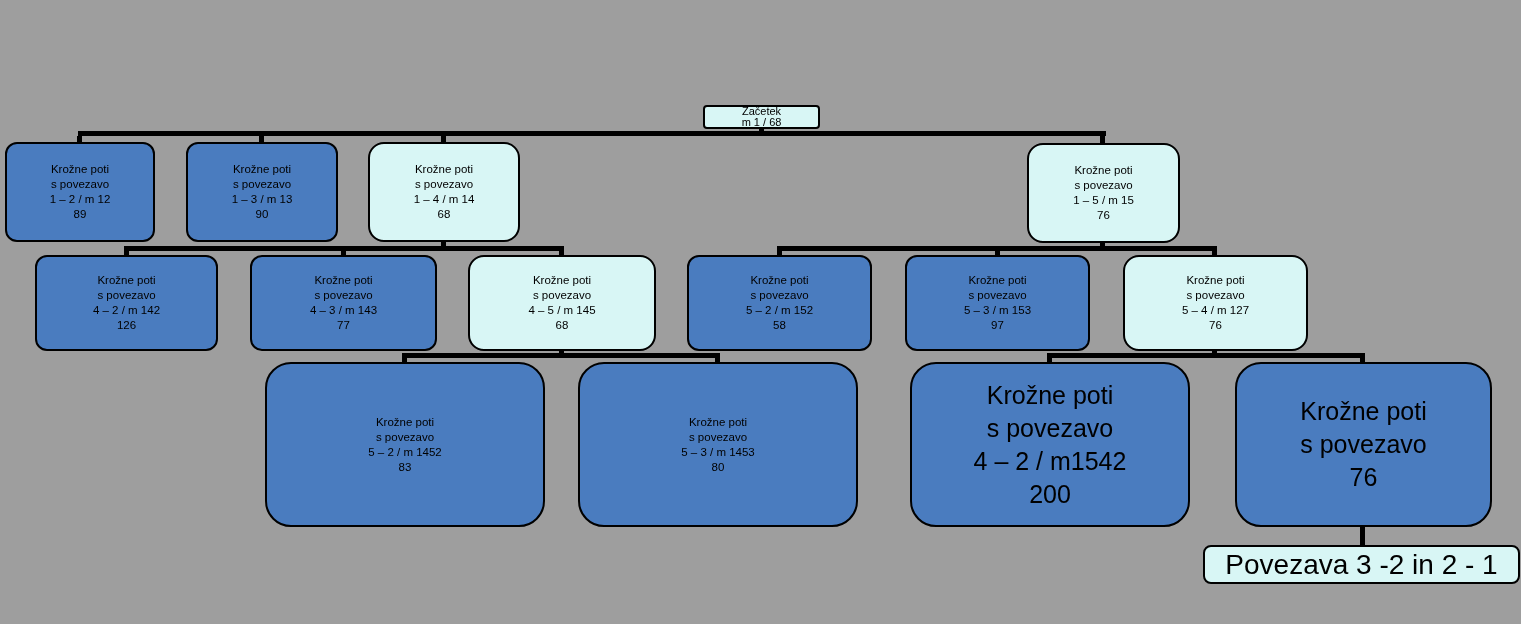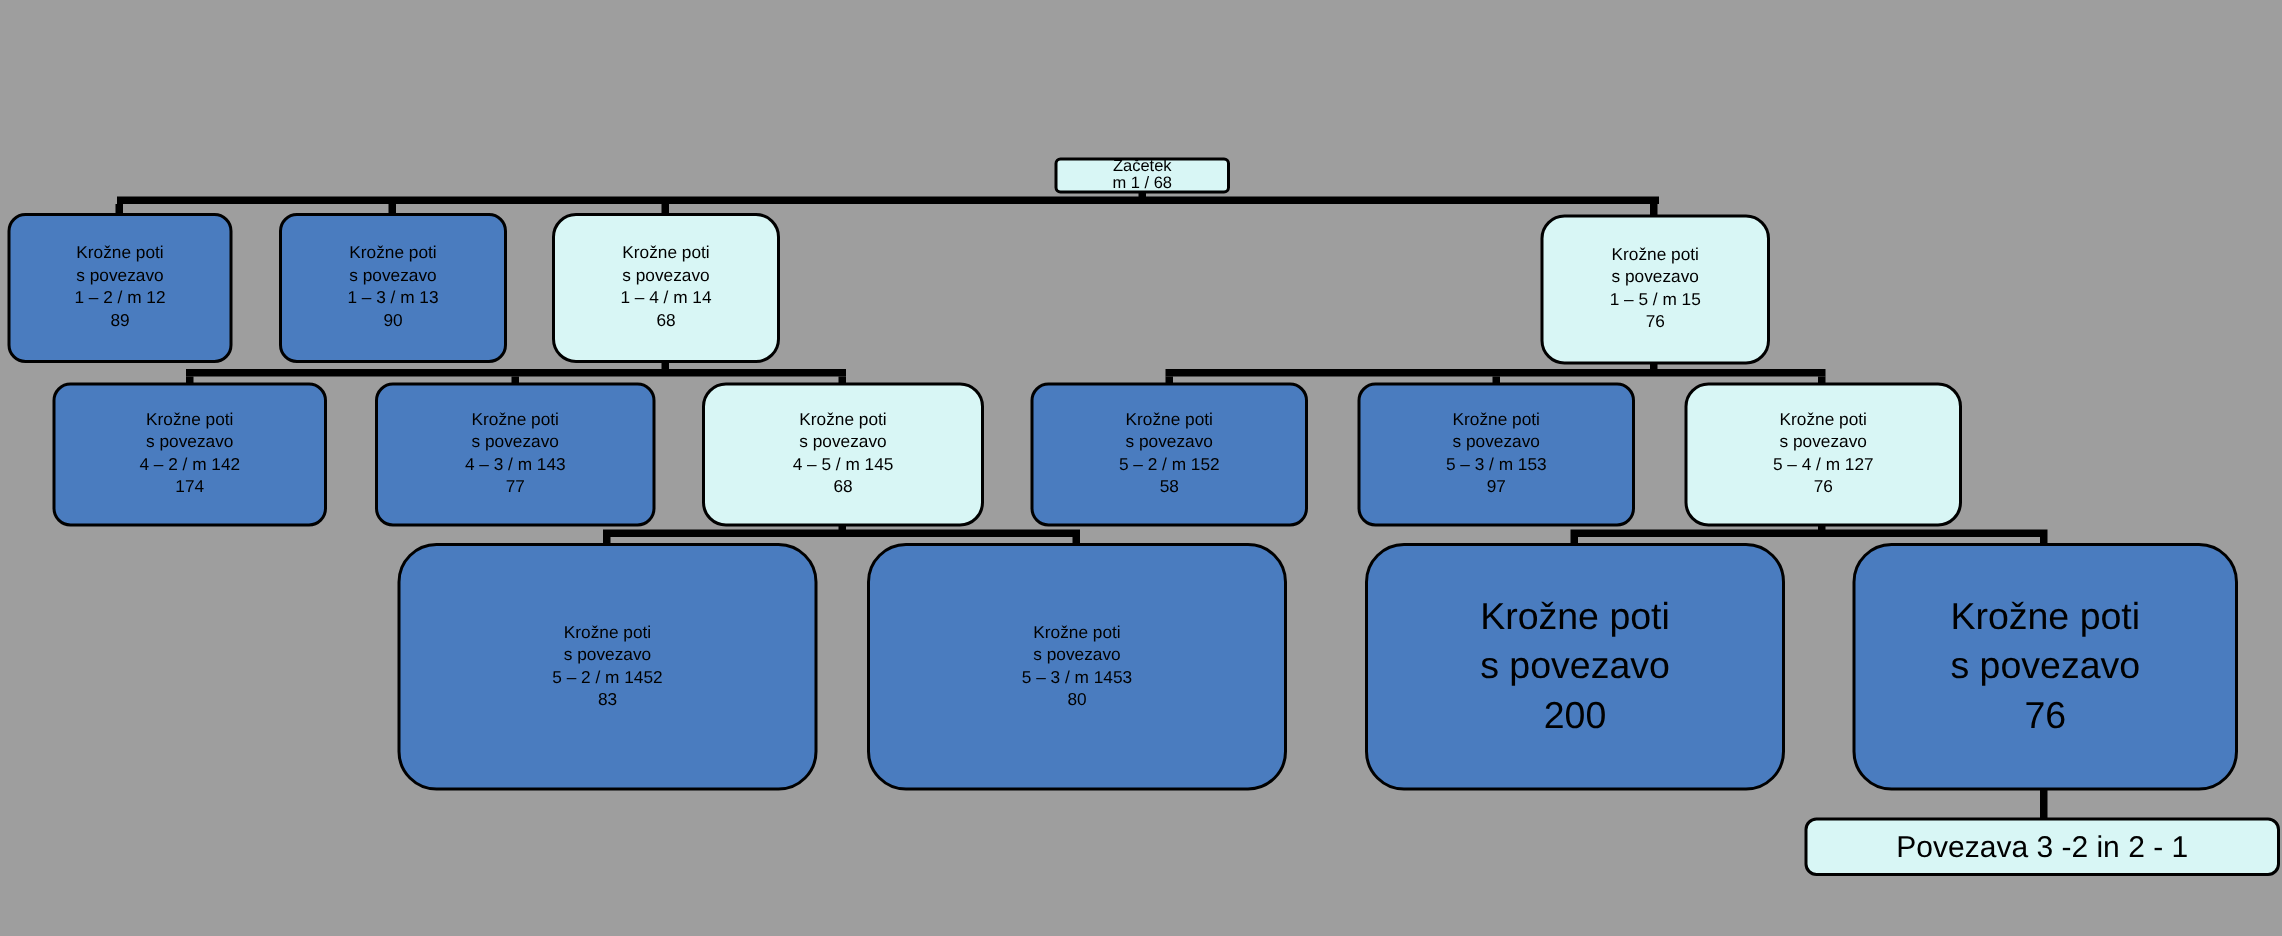"174" div { text: 174 -> 126 }
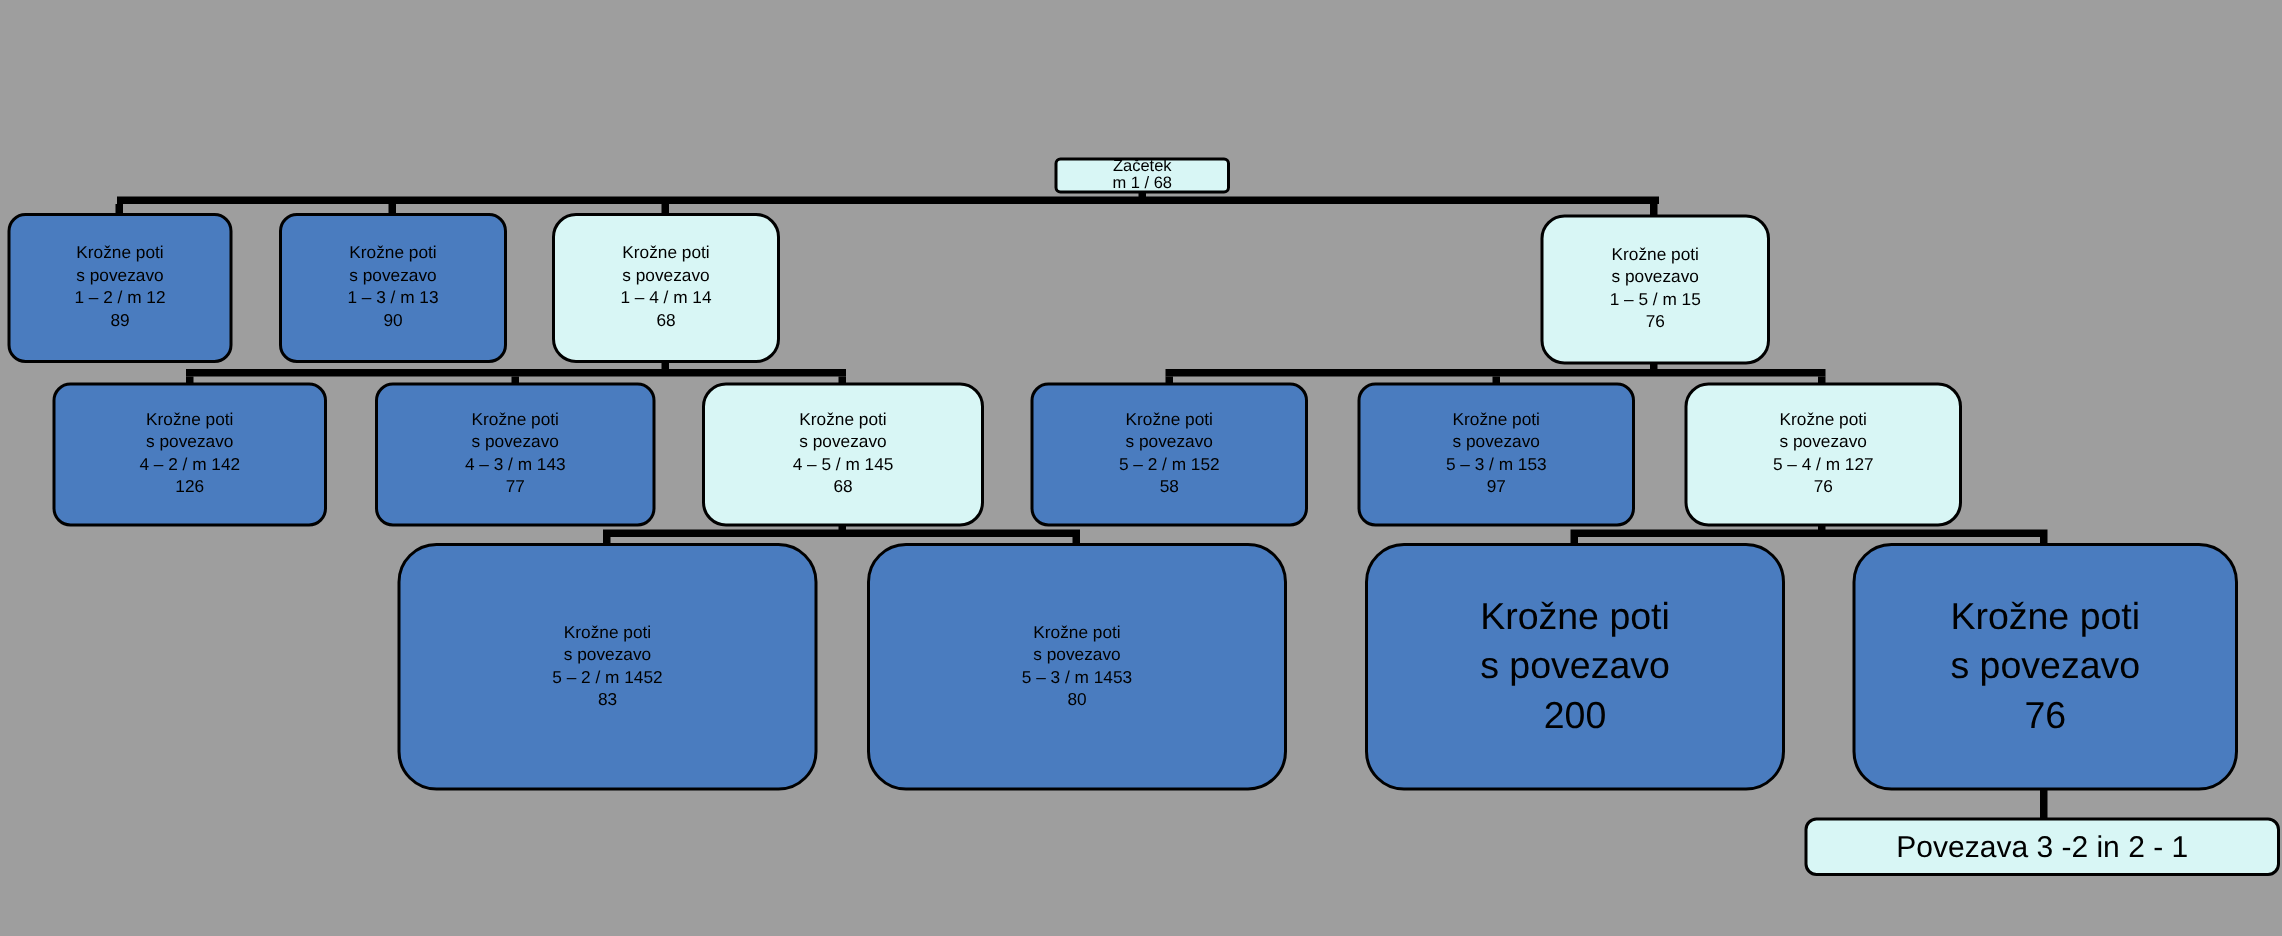"4 – 2 / m1542" div { html: none -> <div>4 – 2 / m1542</div> }
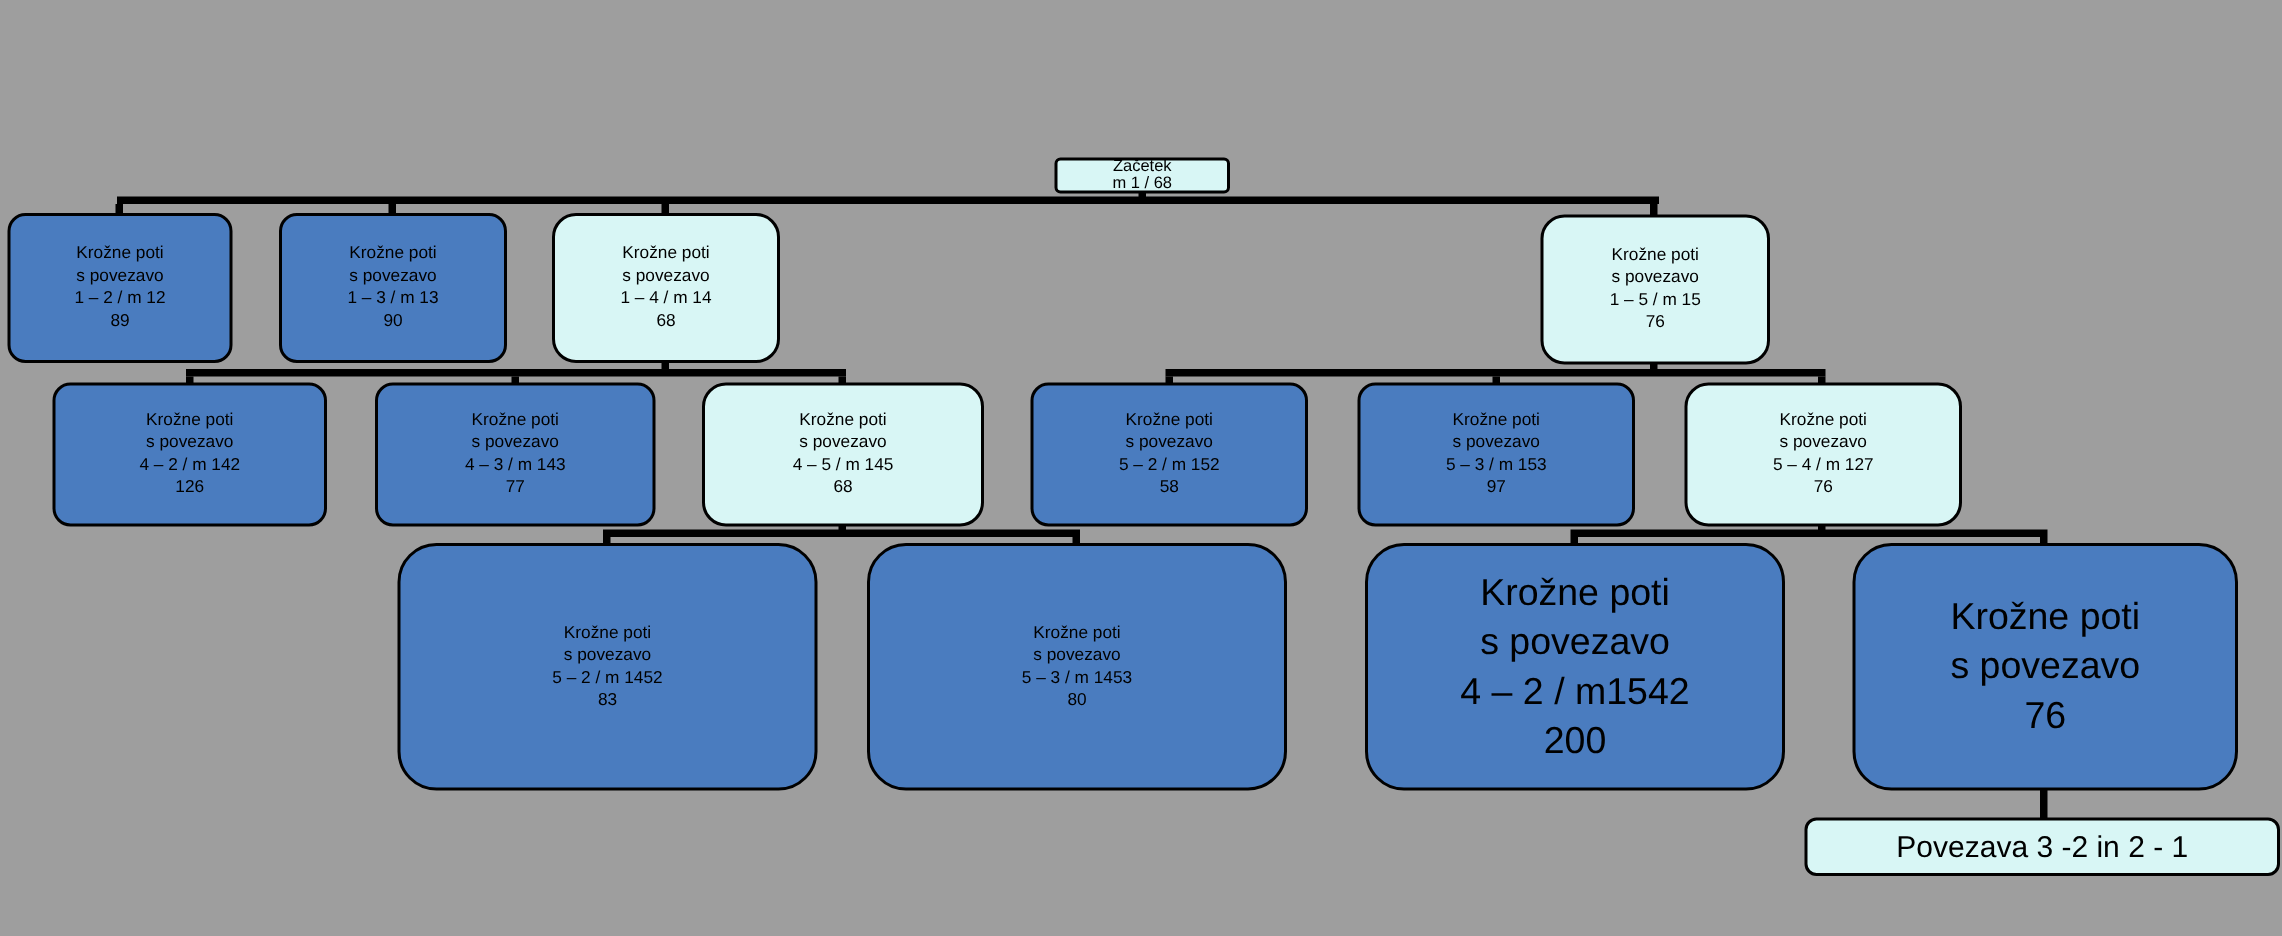"Povezava 3 -2 in 2" .med-text { font-size: 20px -> 28px }
